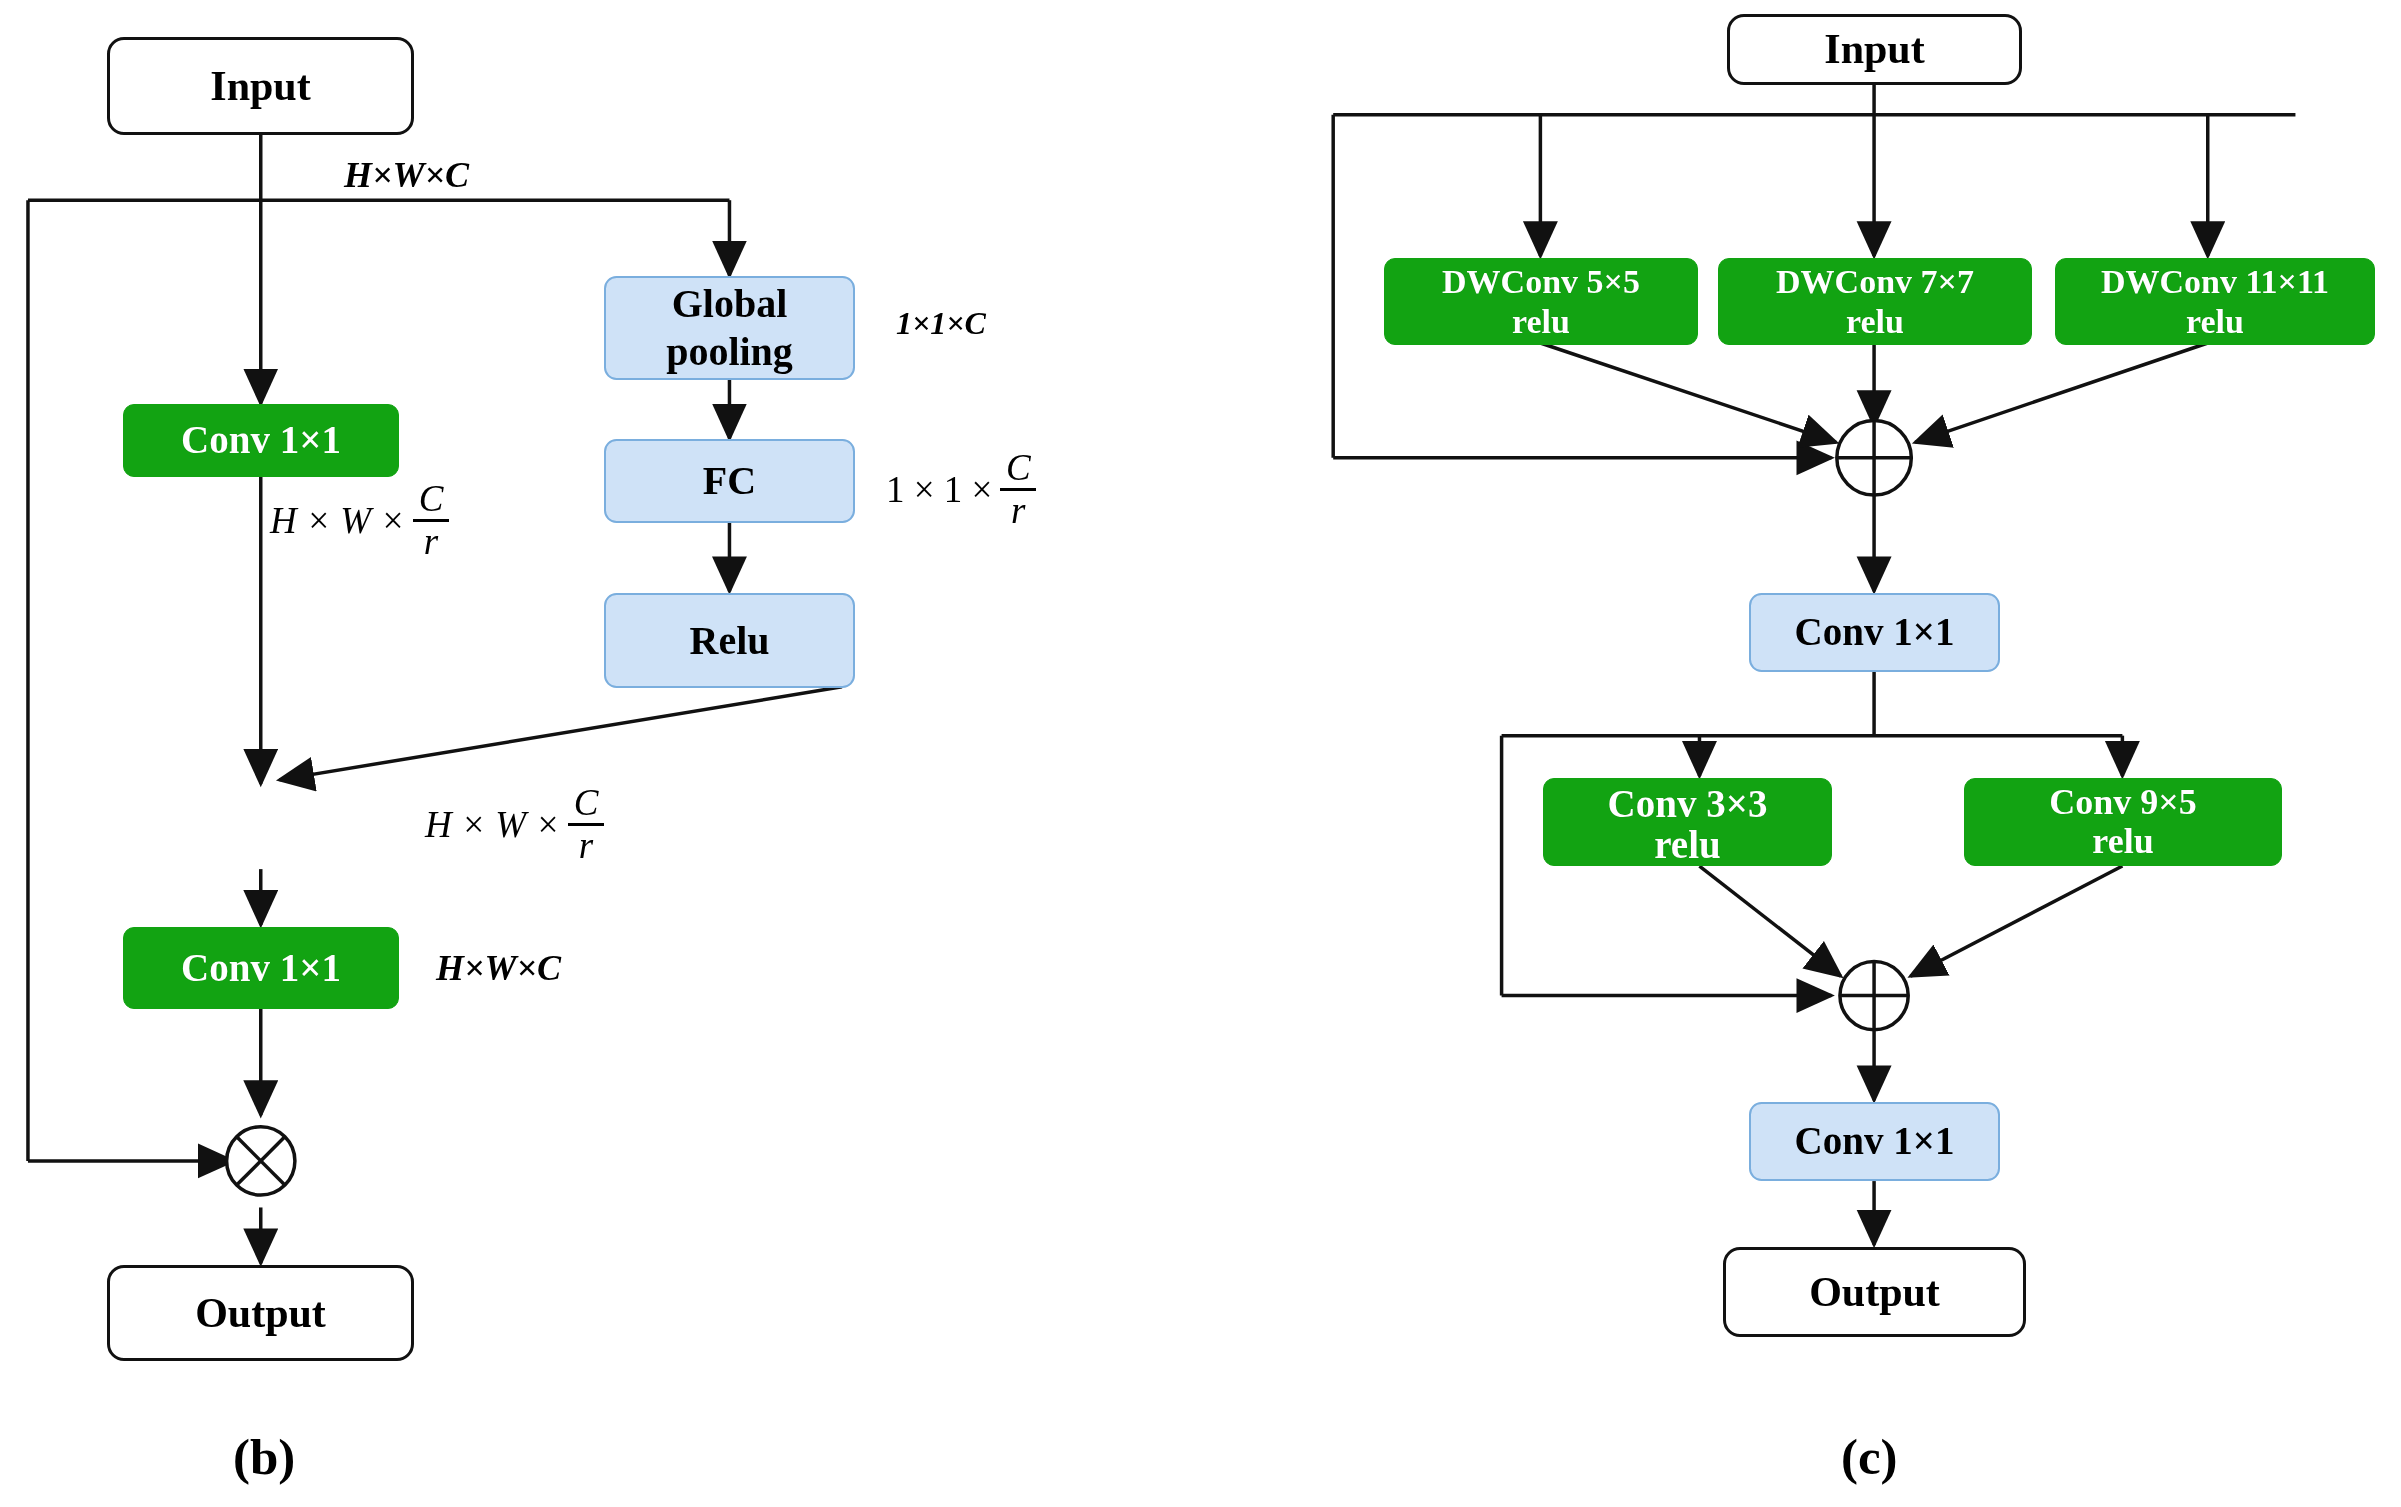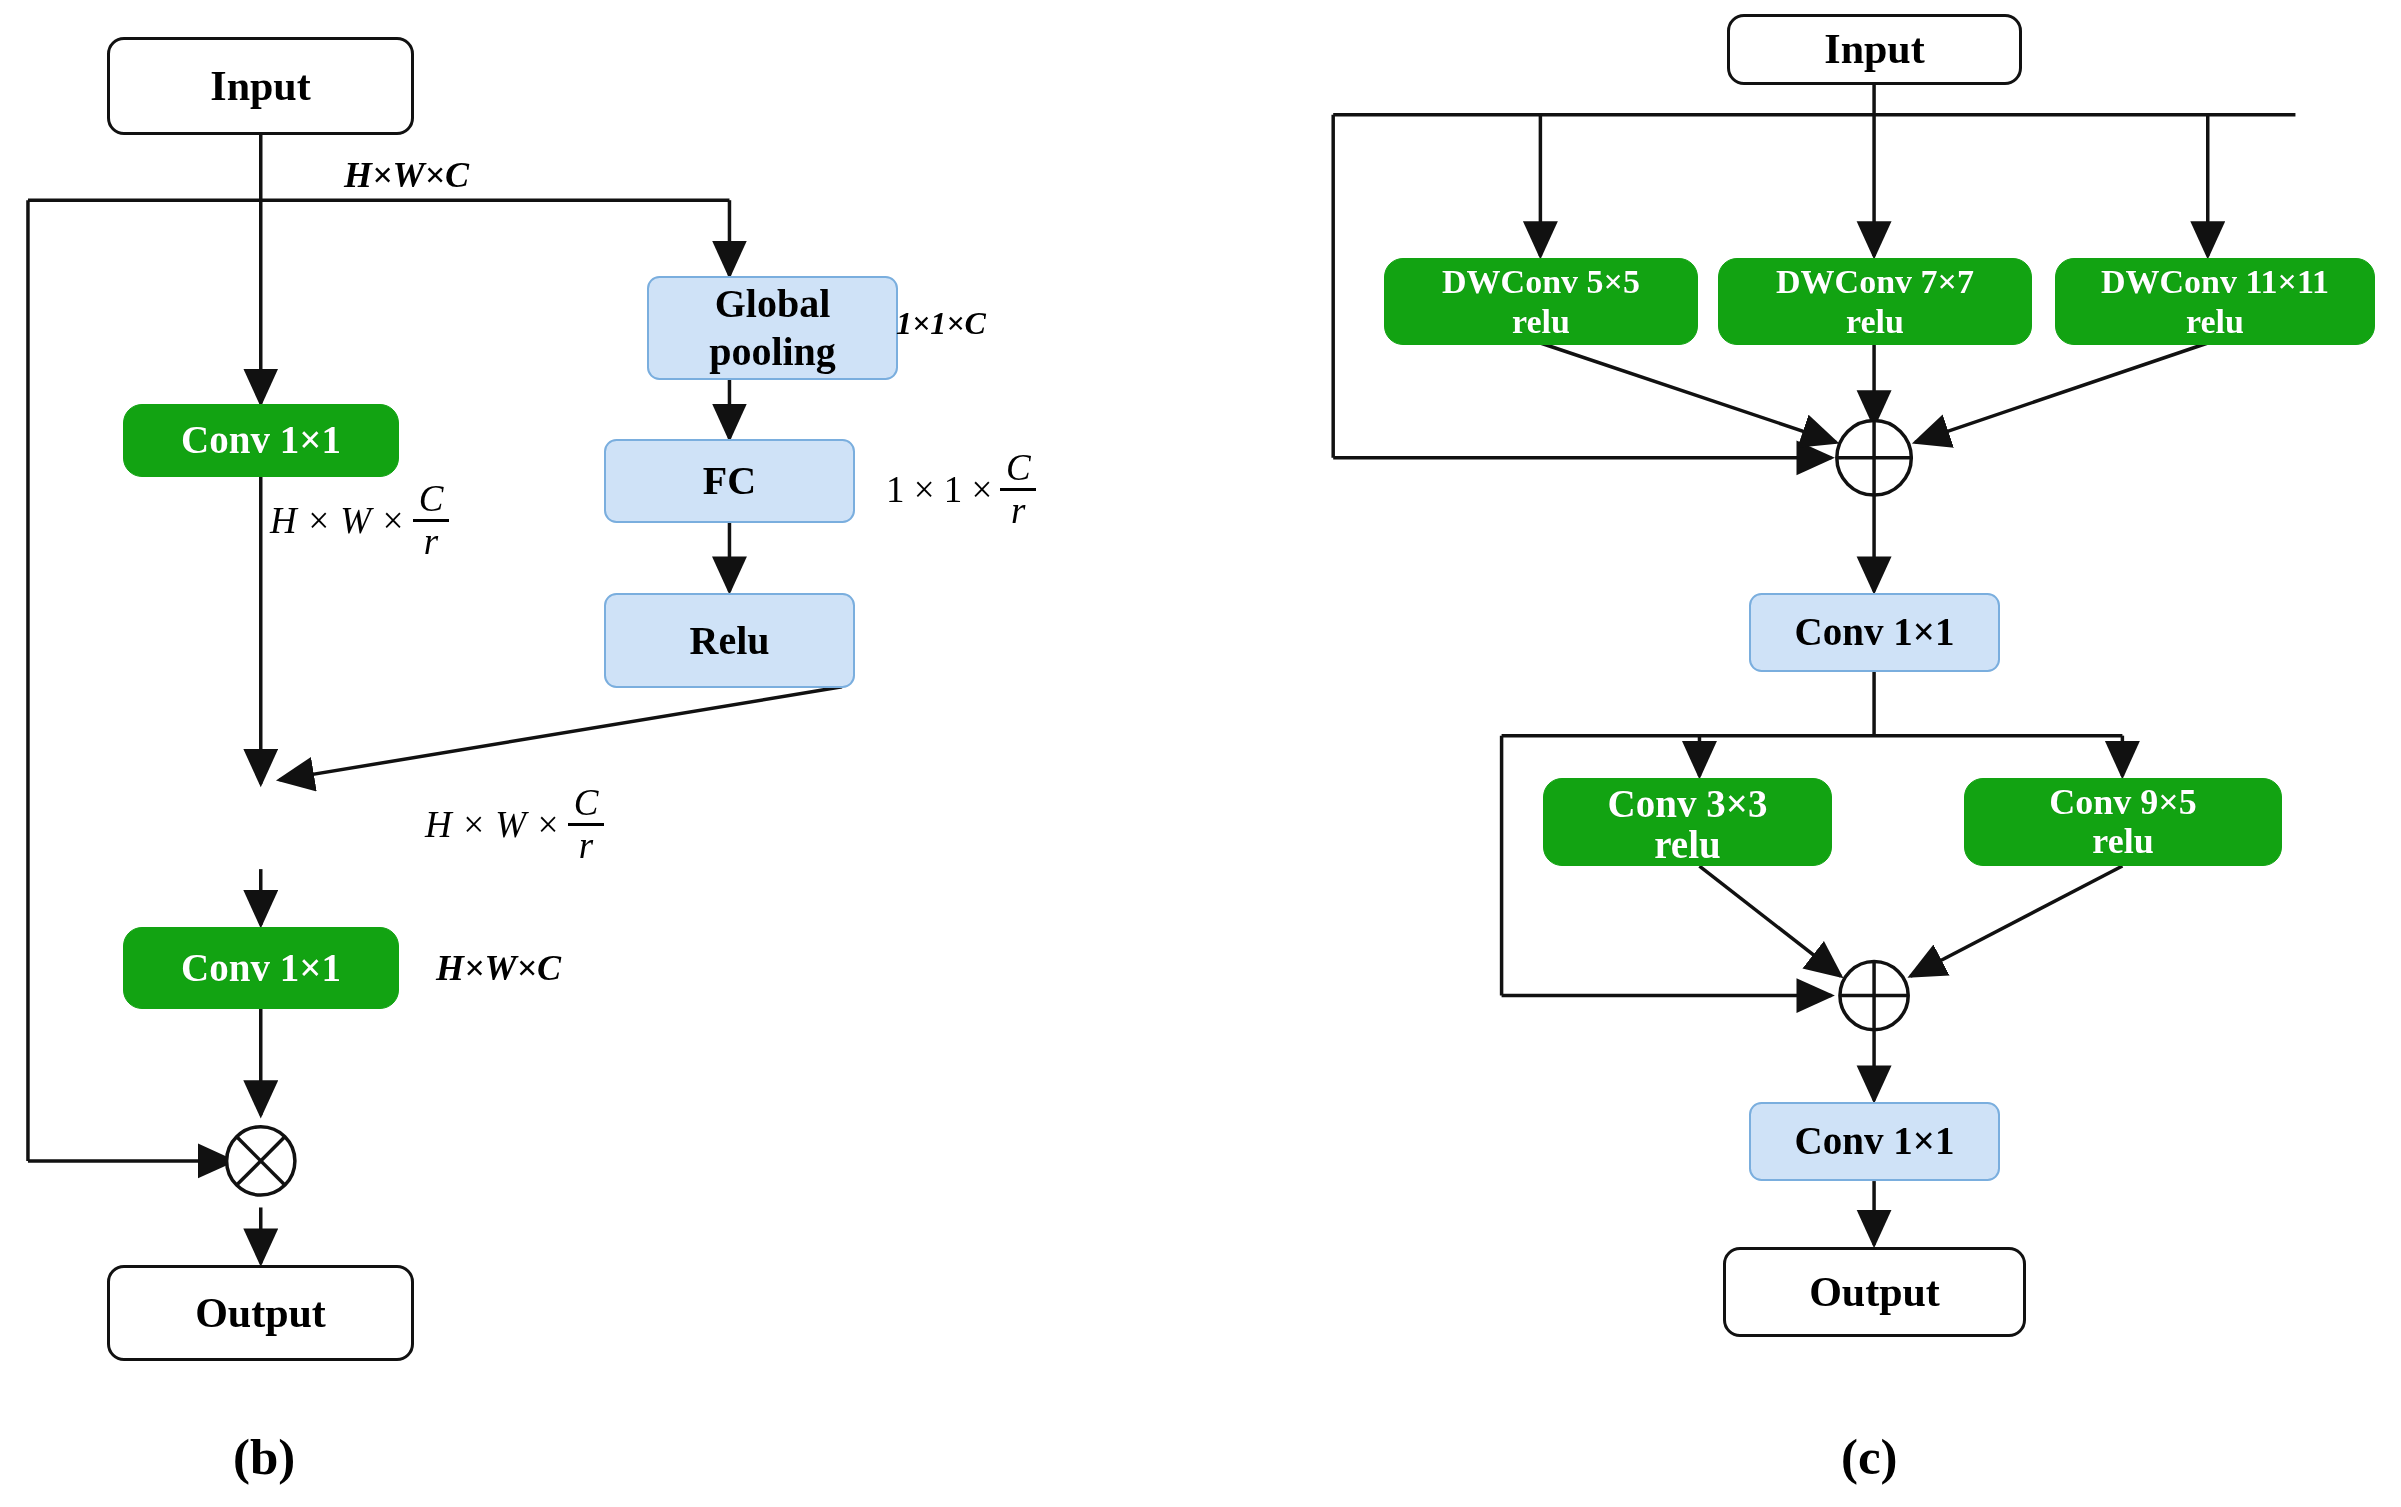"Global" div.node { margin-left: 43px -> none }
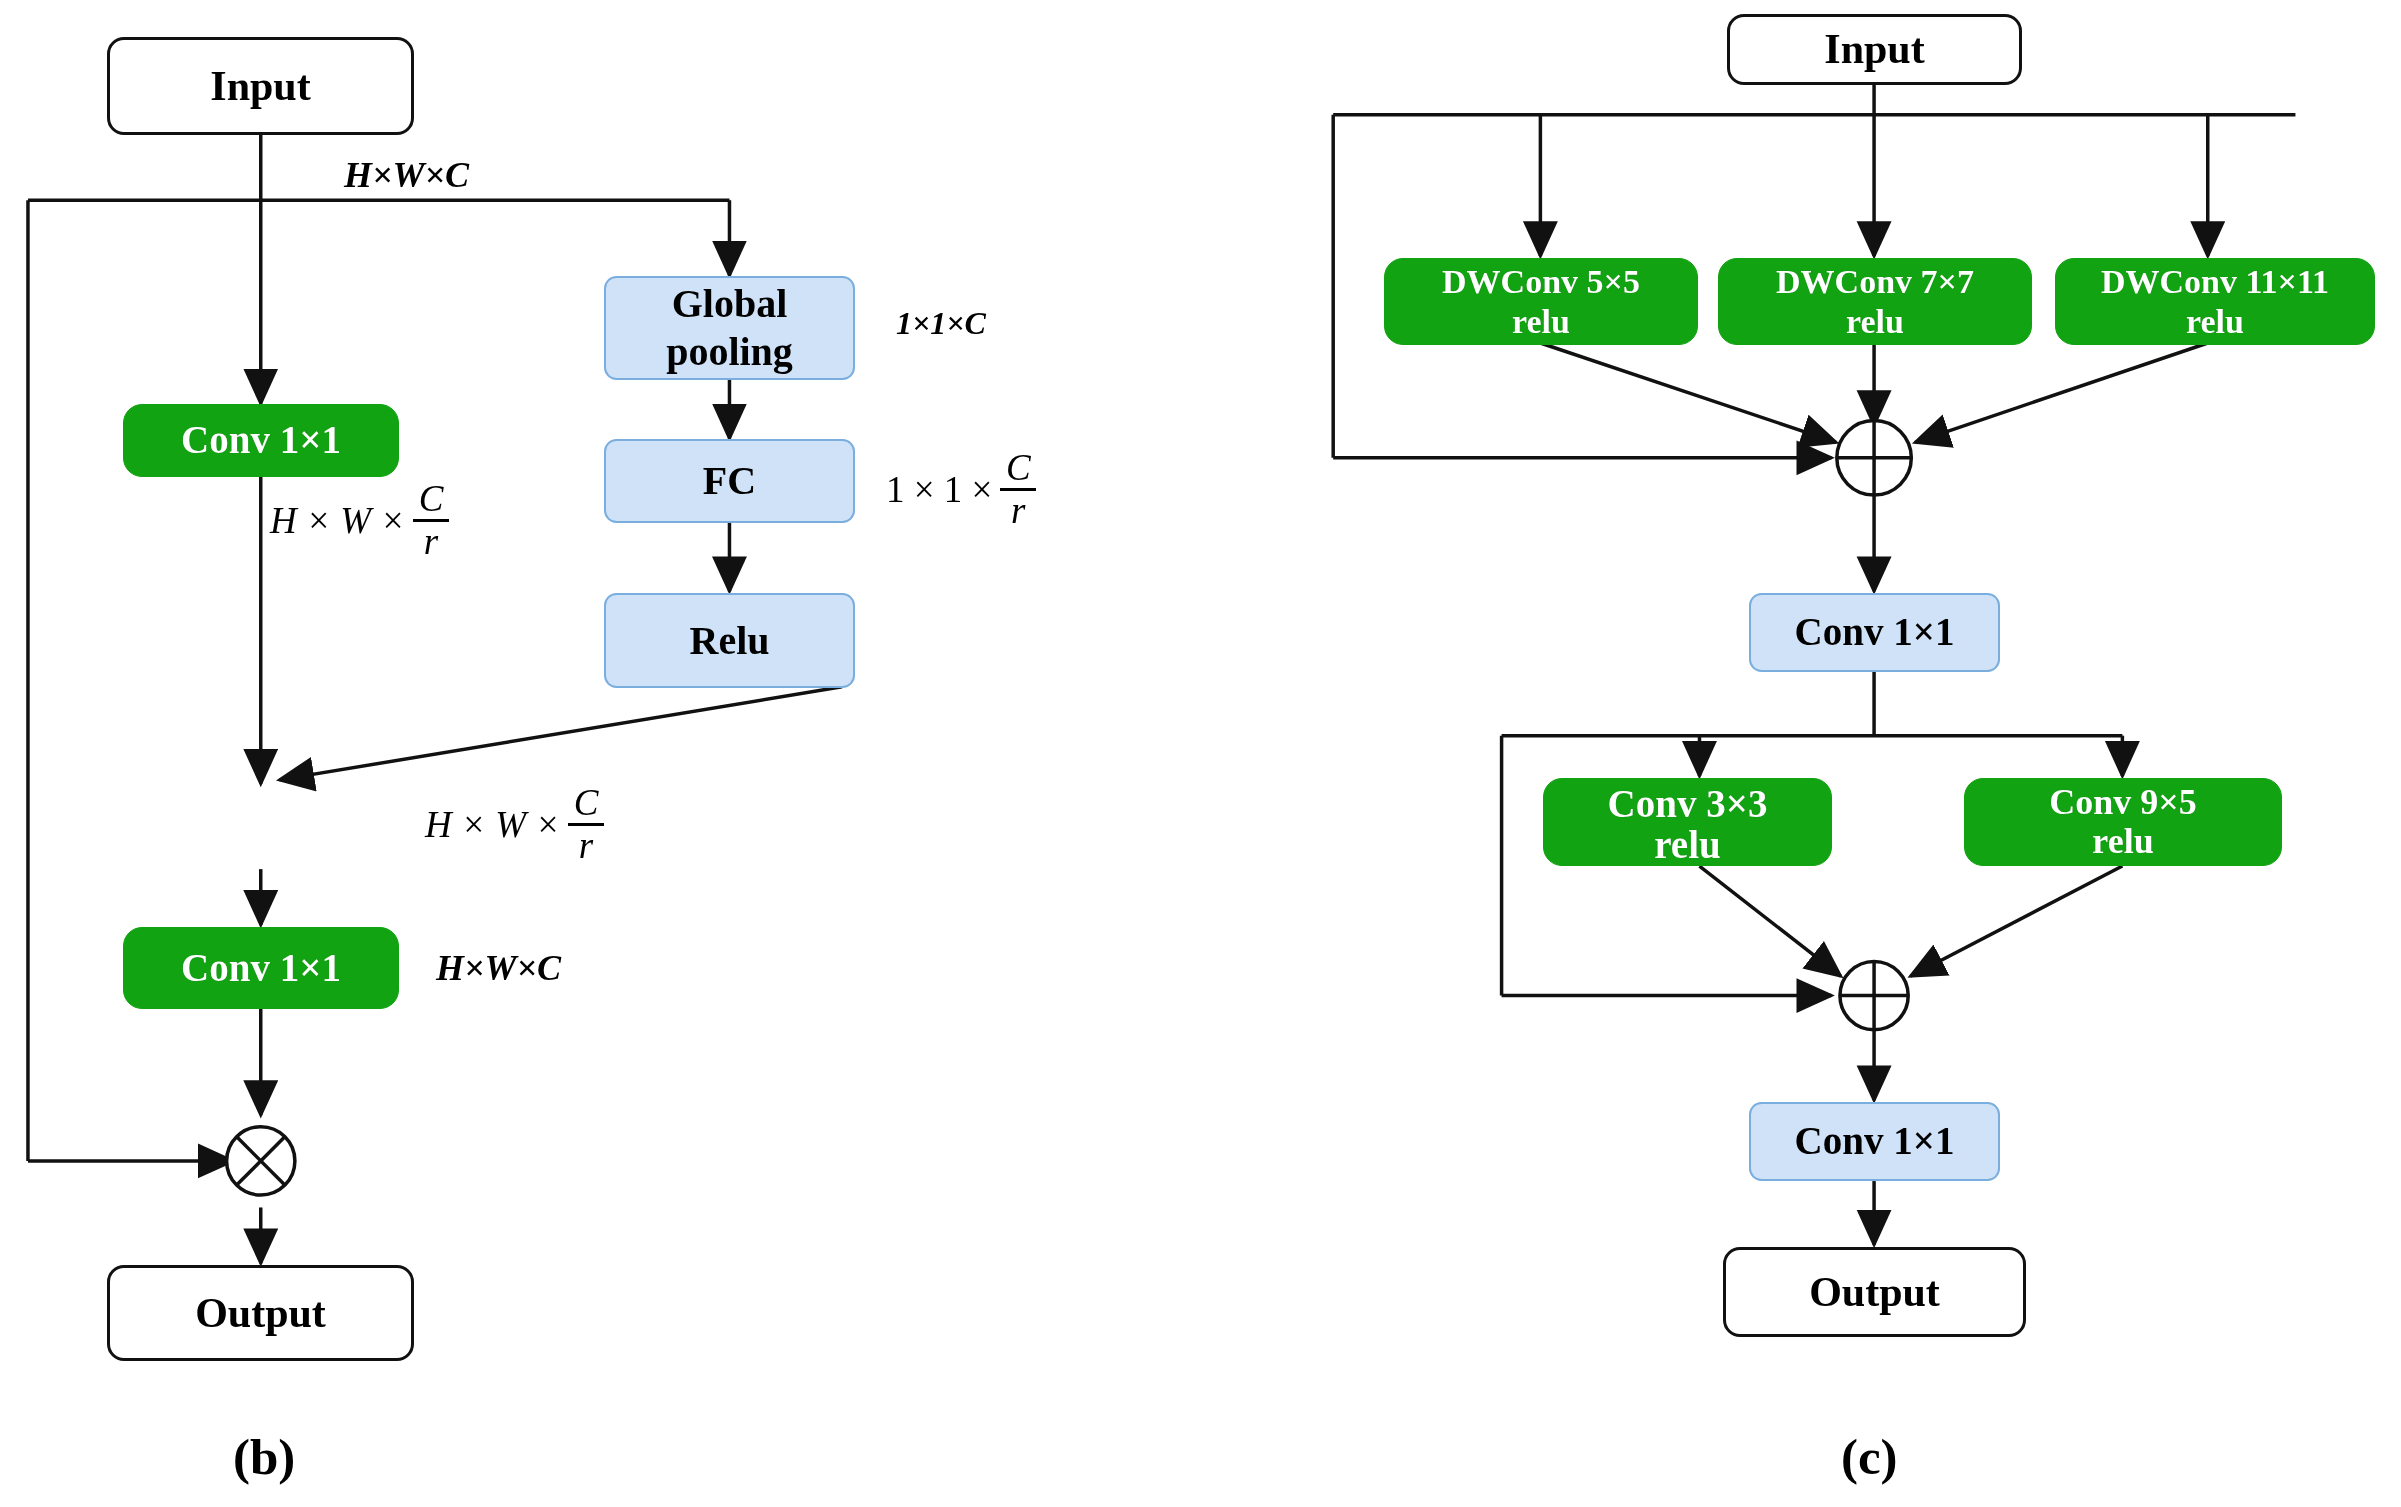"DWConv 5×5" .node-green { border-radius: 19px -> 11px }
